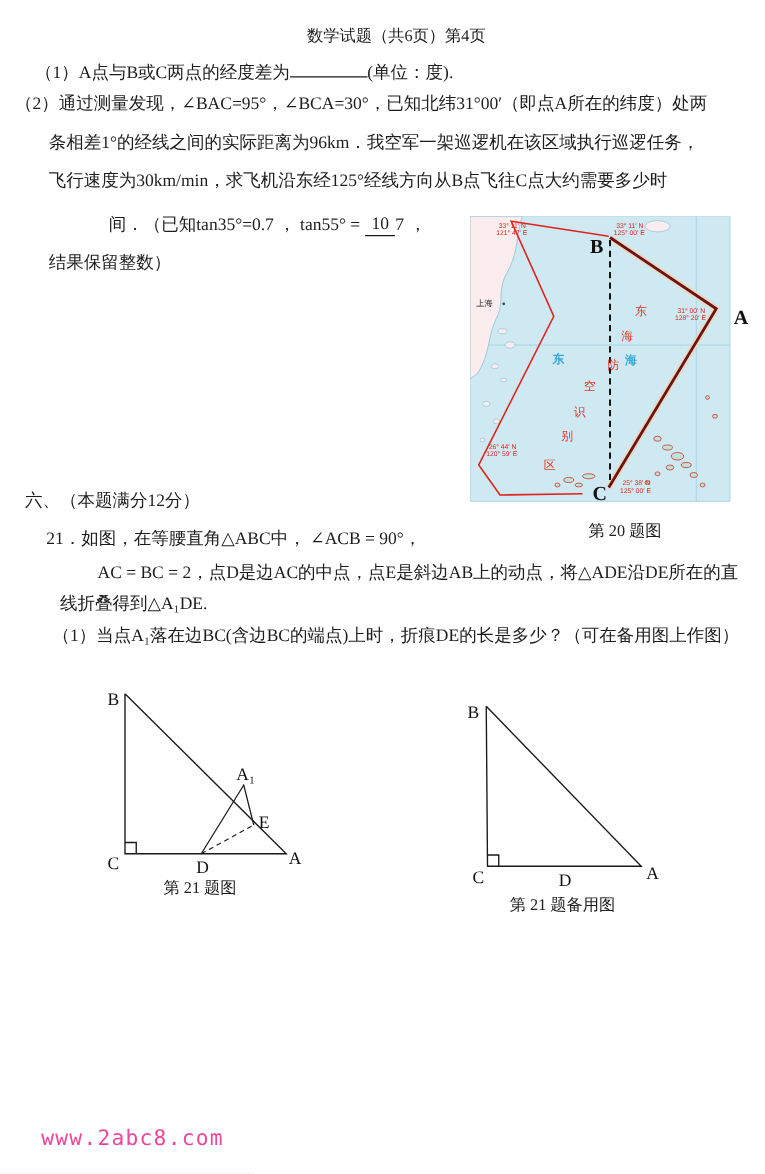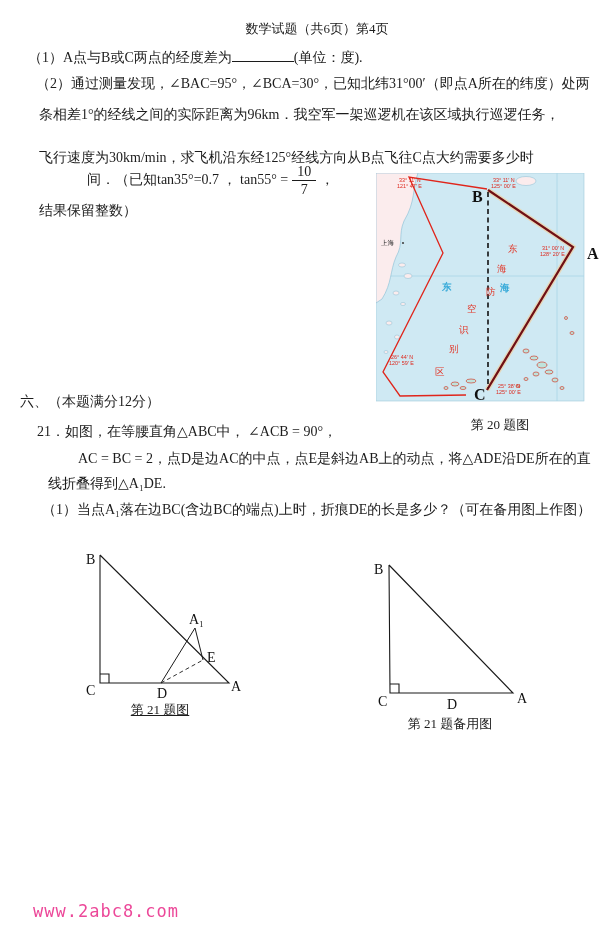"（2）通过测量发现，∠BAC=95°，∠BCA=30°，已知北纬31°00′（即" div.t { left: 36px -> 12px }
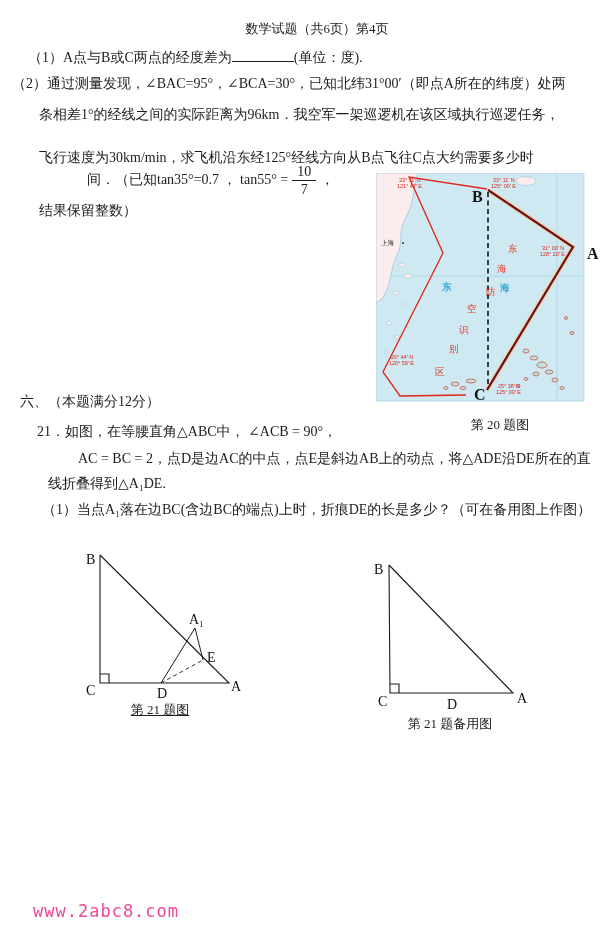"飞行速度为30km/min，求飞机沿东经125°经线方向从B点飞往C点大约需要多" div.t { top: 148px -> 136px }
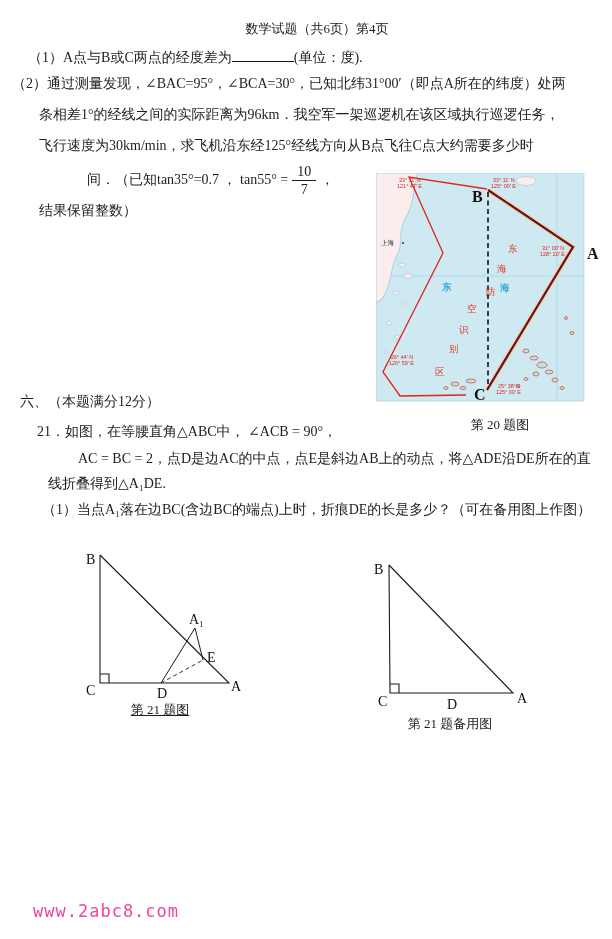"10" .frac { flex-direction: column -> row }
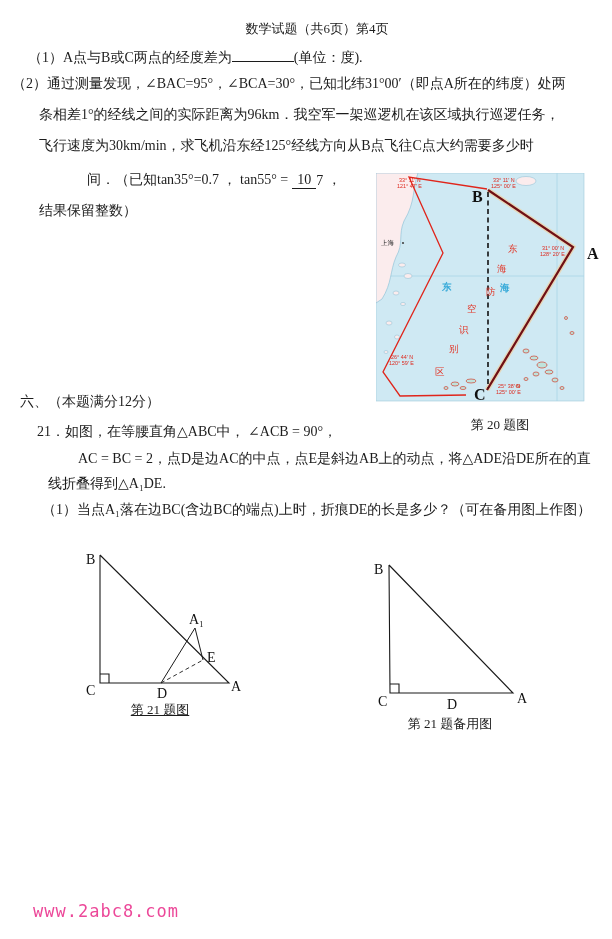"第 21 题图" div.cap { text-decoration: underline -> none }
